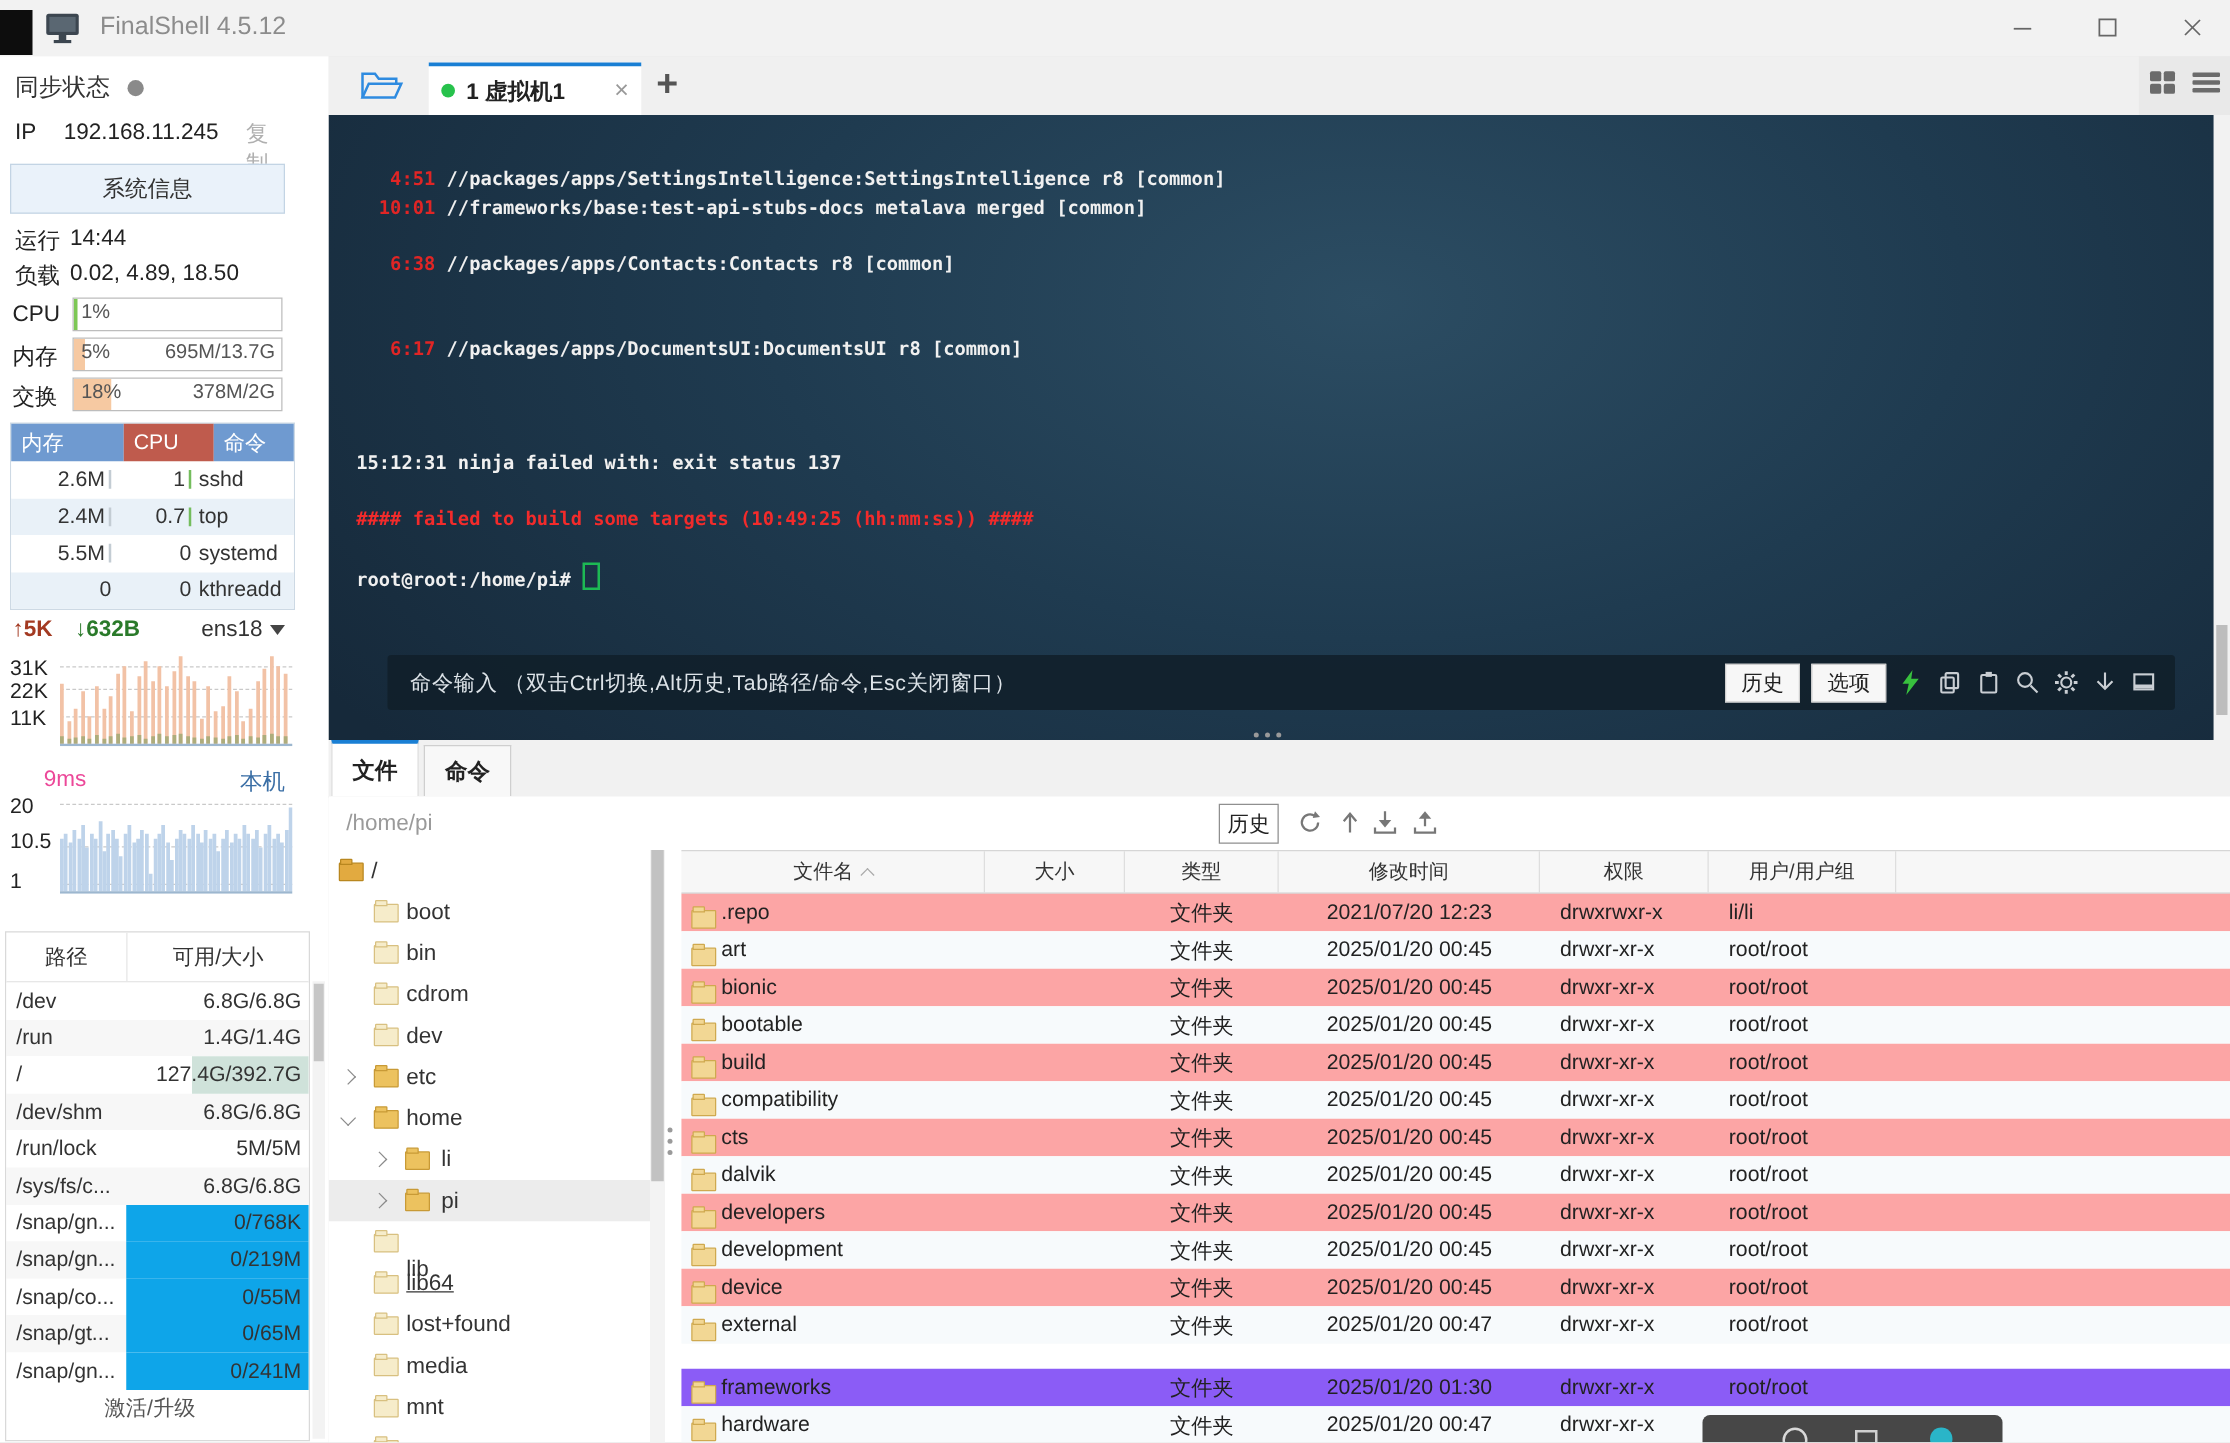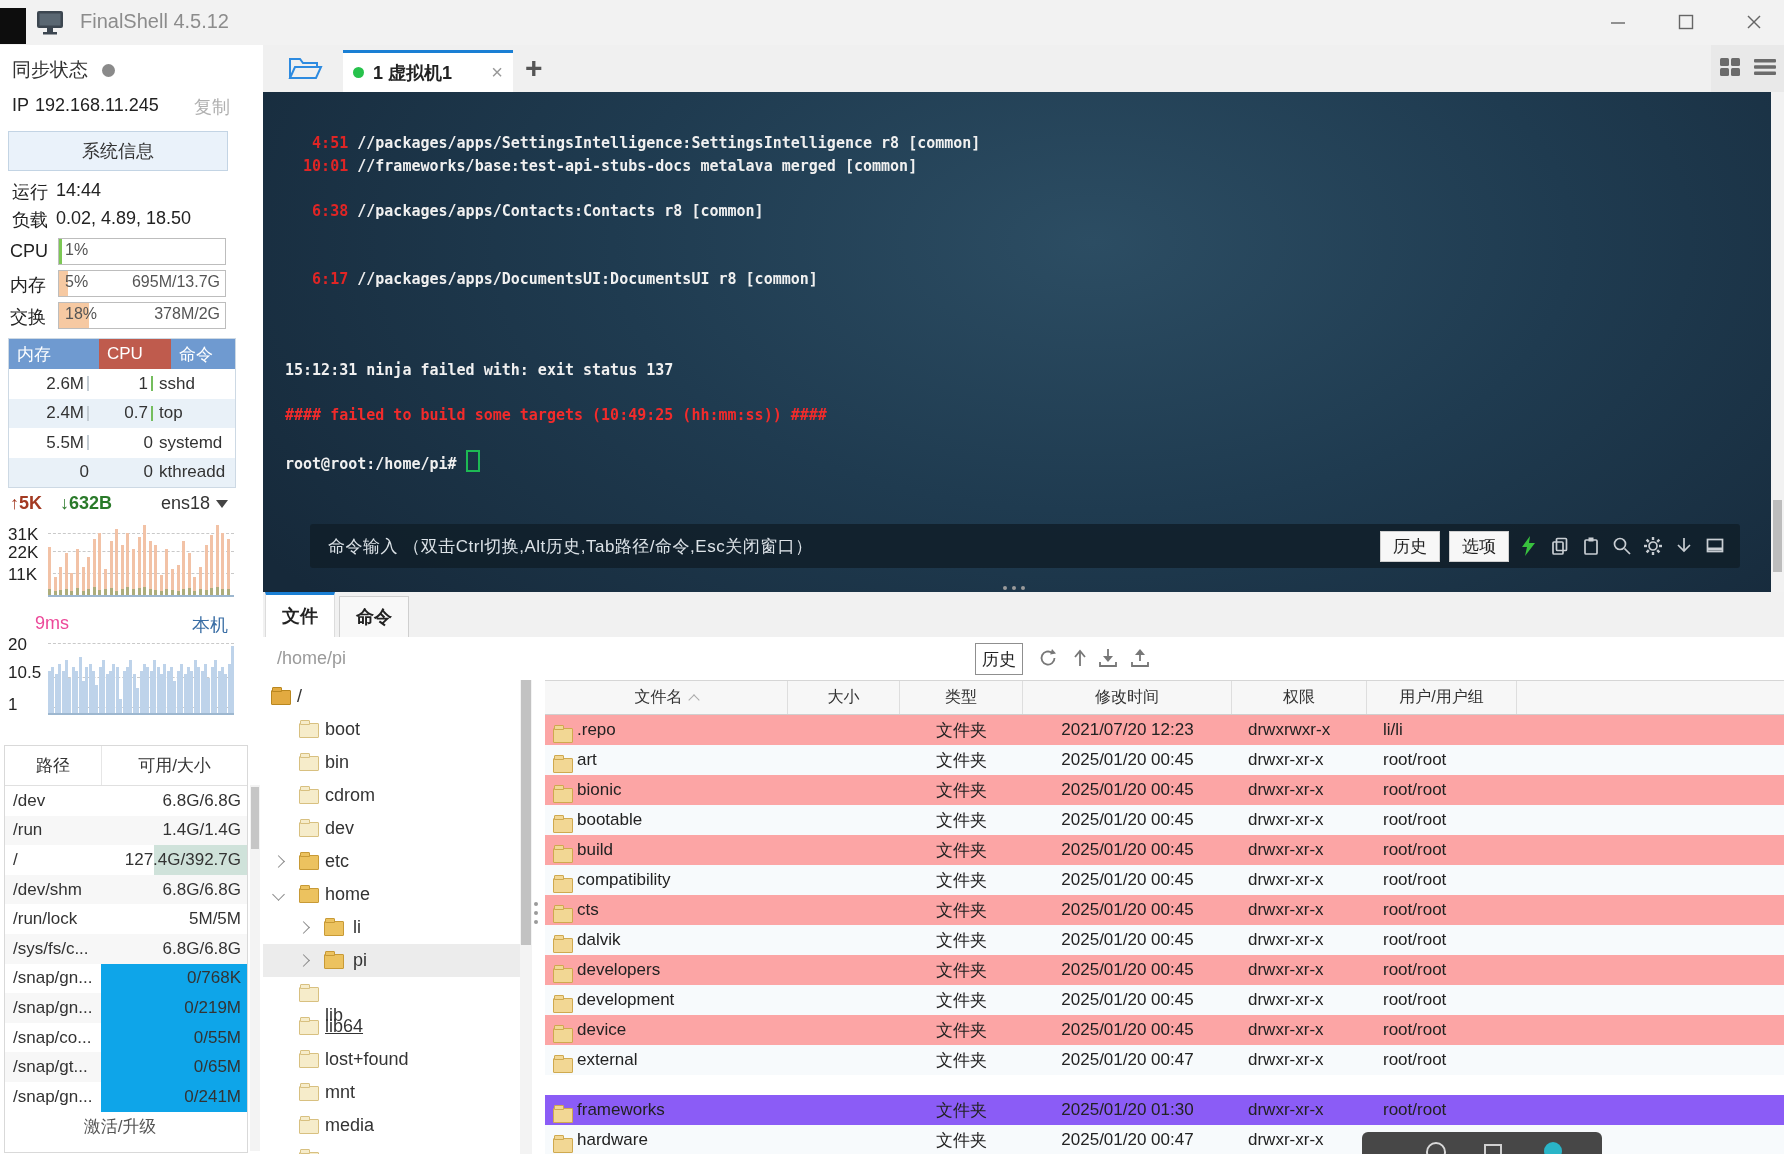"IP" .iprow { gap: 6px -> 22px }
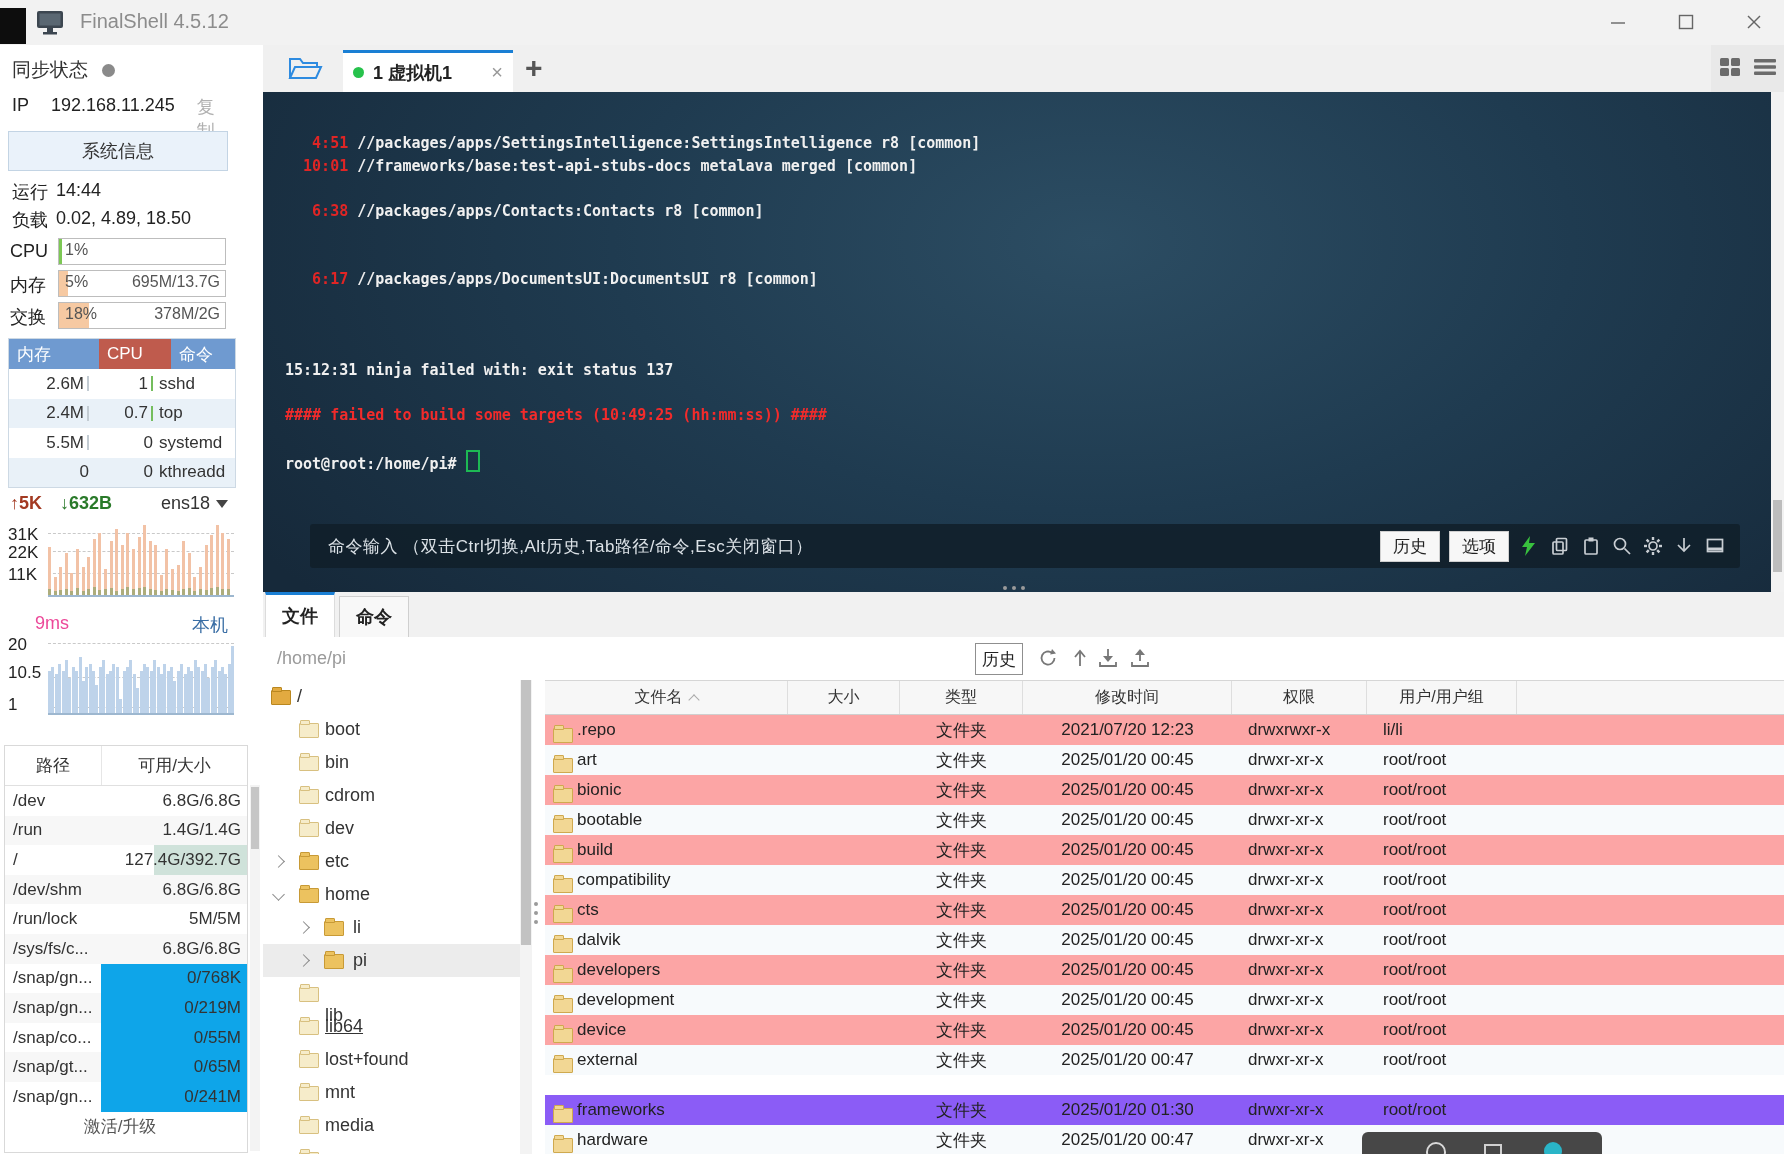"mnt" div.tree-item { order: before "media" -> after "media" }
